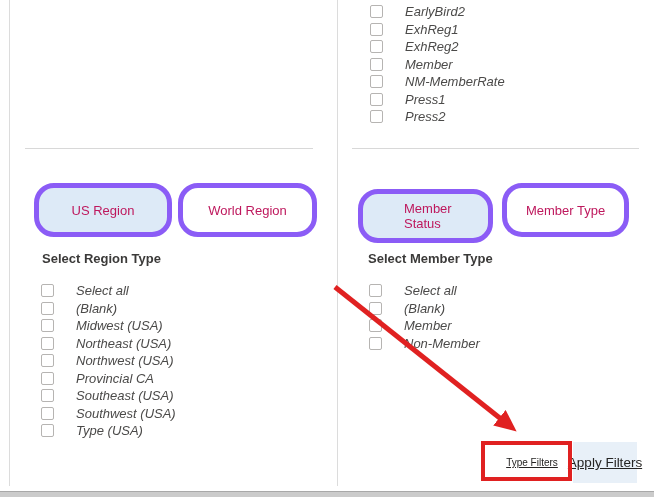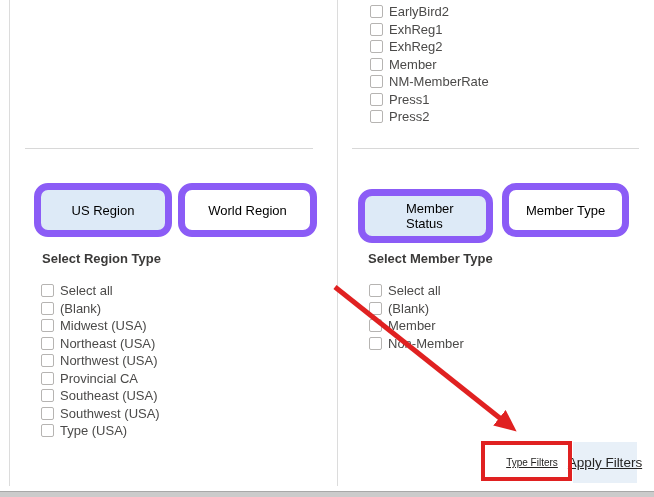"EarlyBird2" .chk-row { font-style: none -> italic; gap: 6px -> 22px }
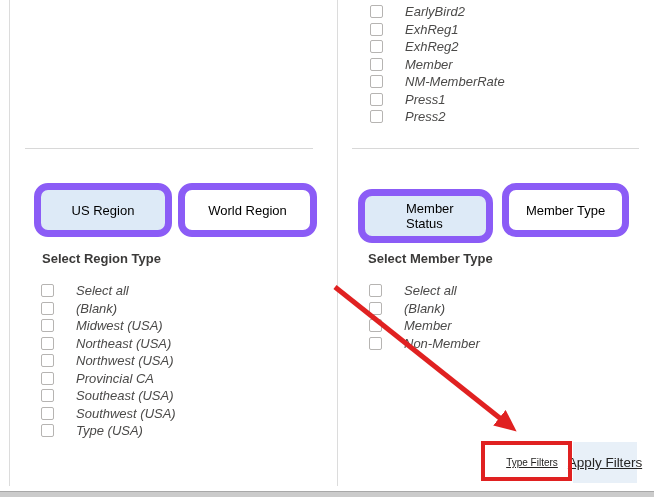"US Region" .tab-btn { border: 7px solid #8b5cf6 -> 5px solid #8b5cf6; border-radius: 14px -> 20px; color: #000000 -> #be185d }
